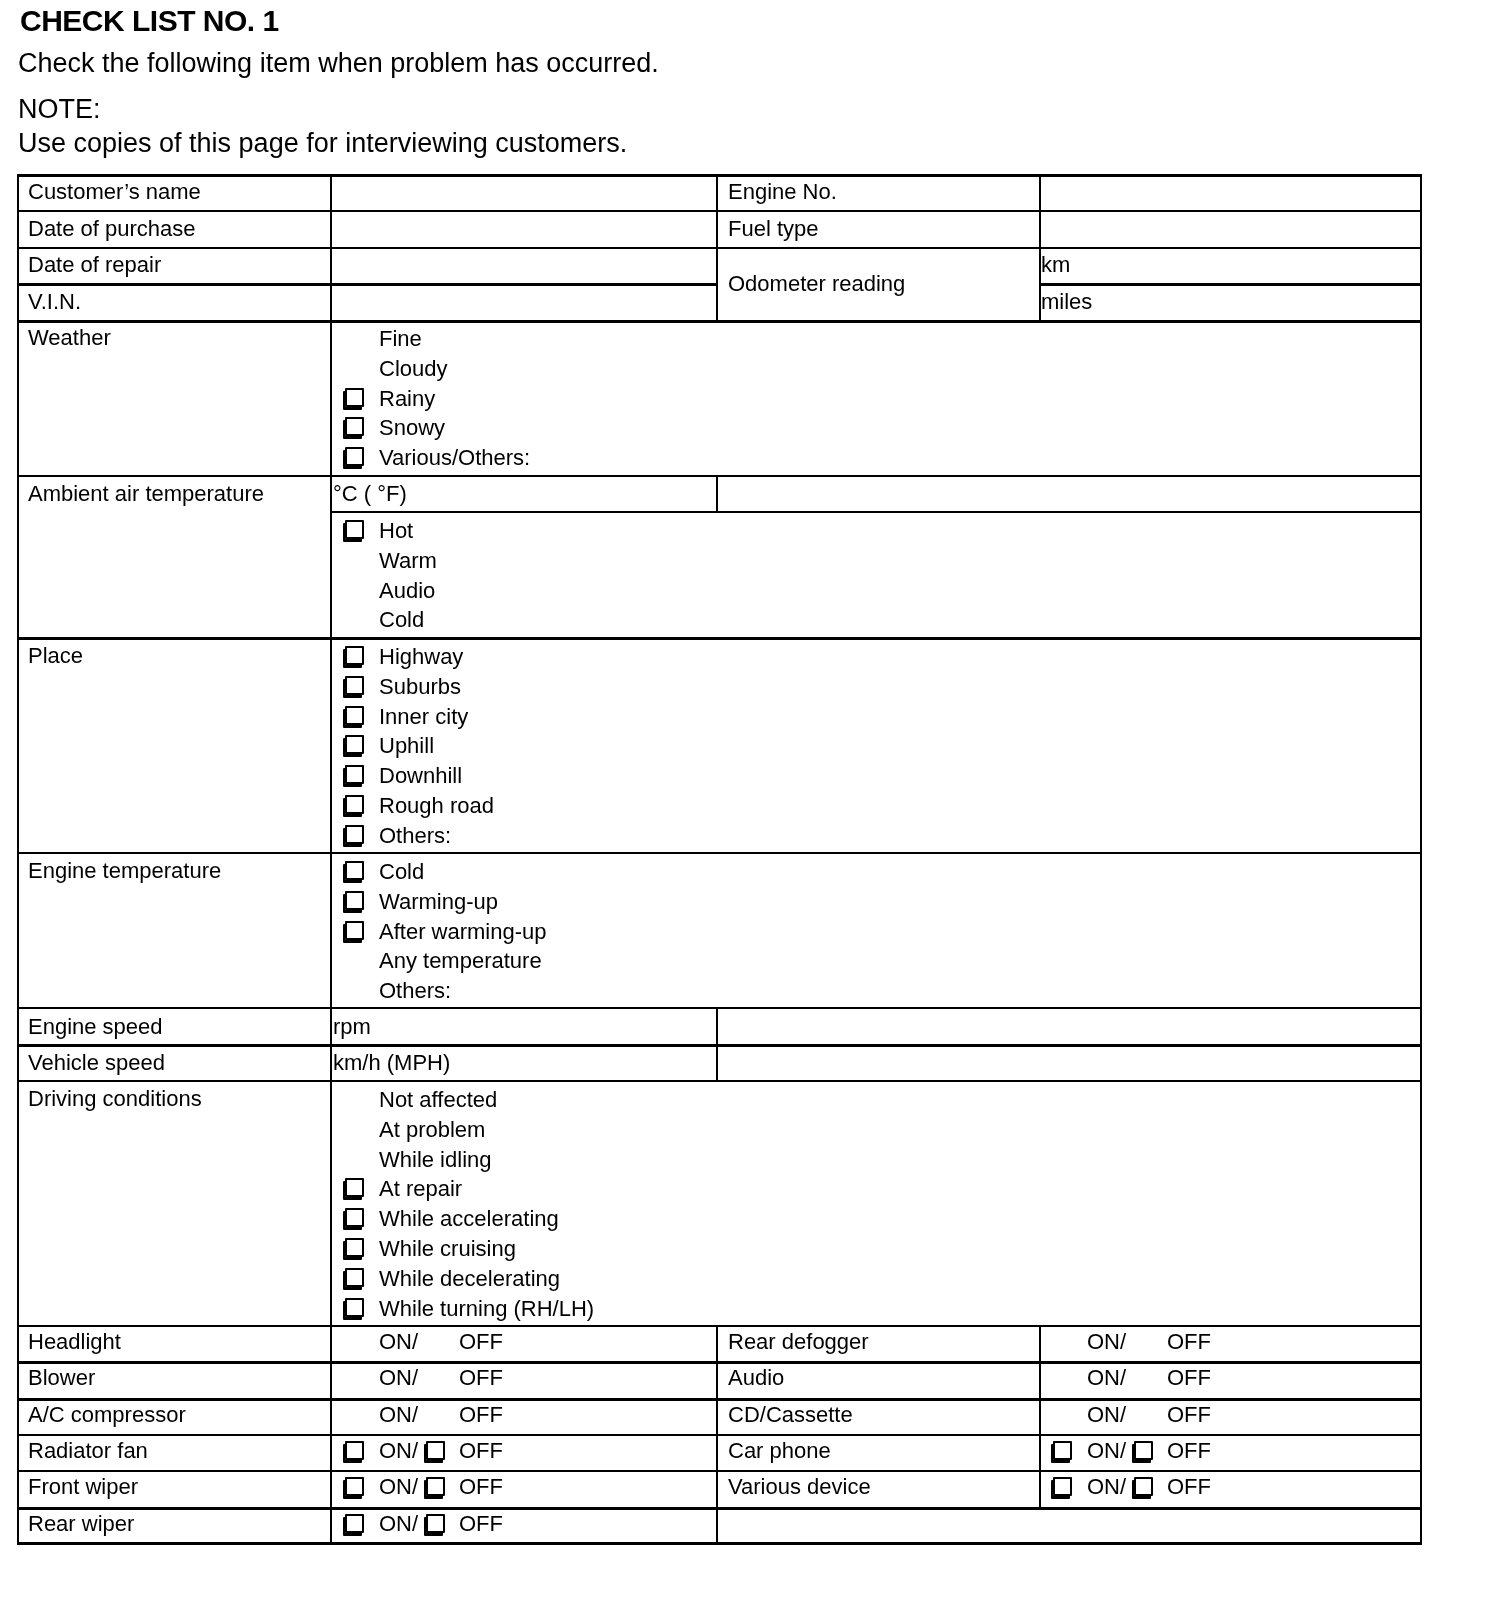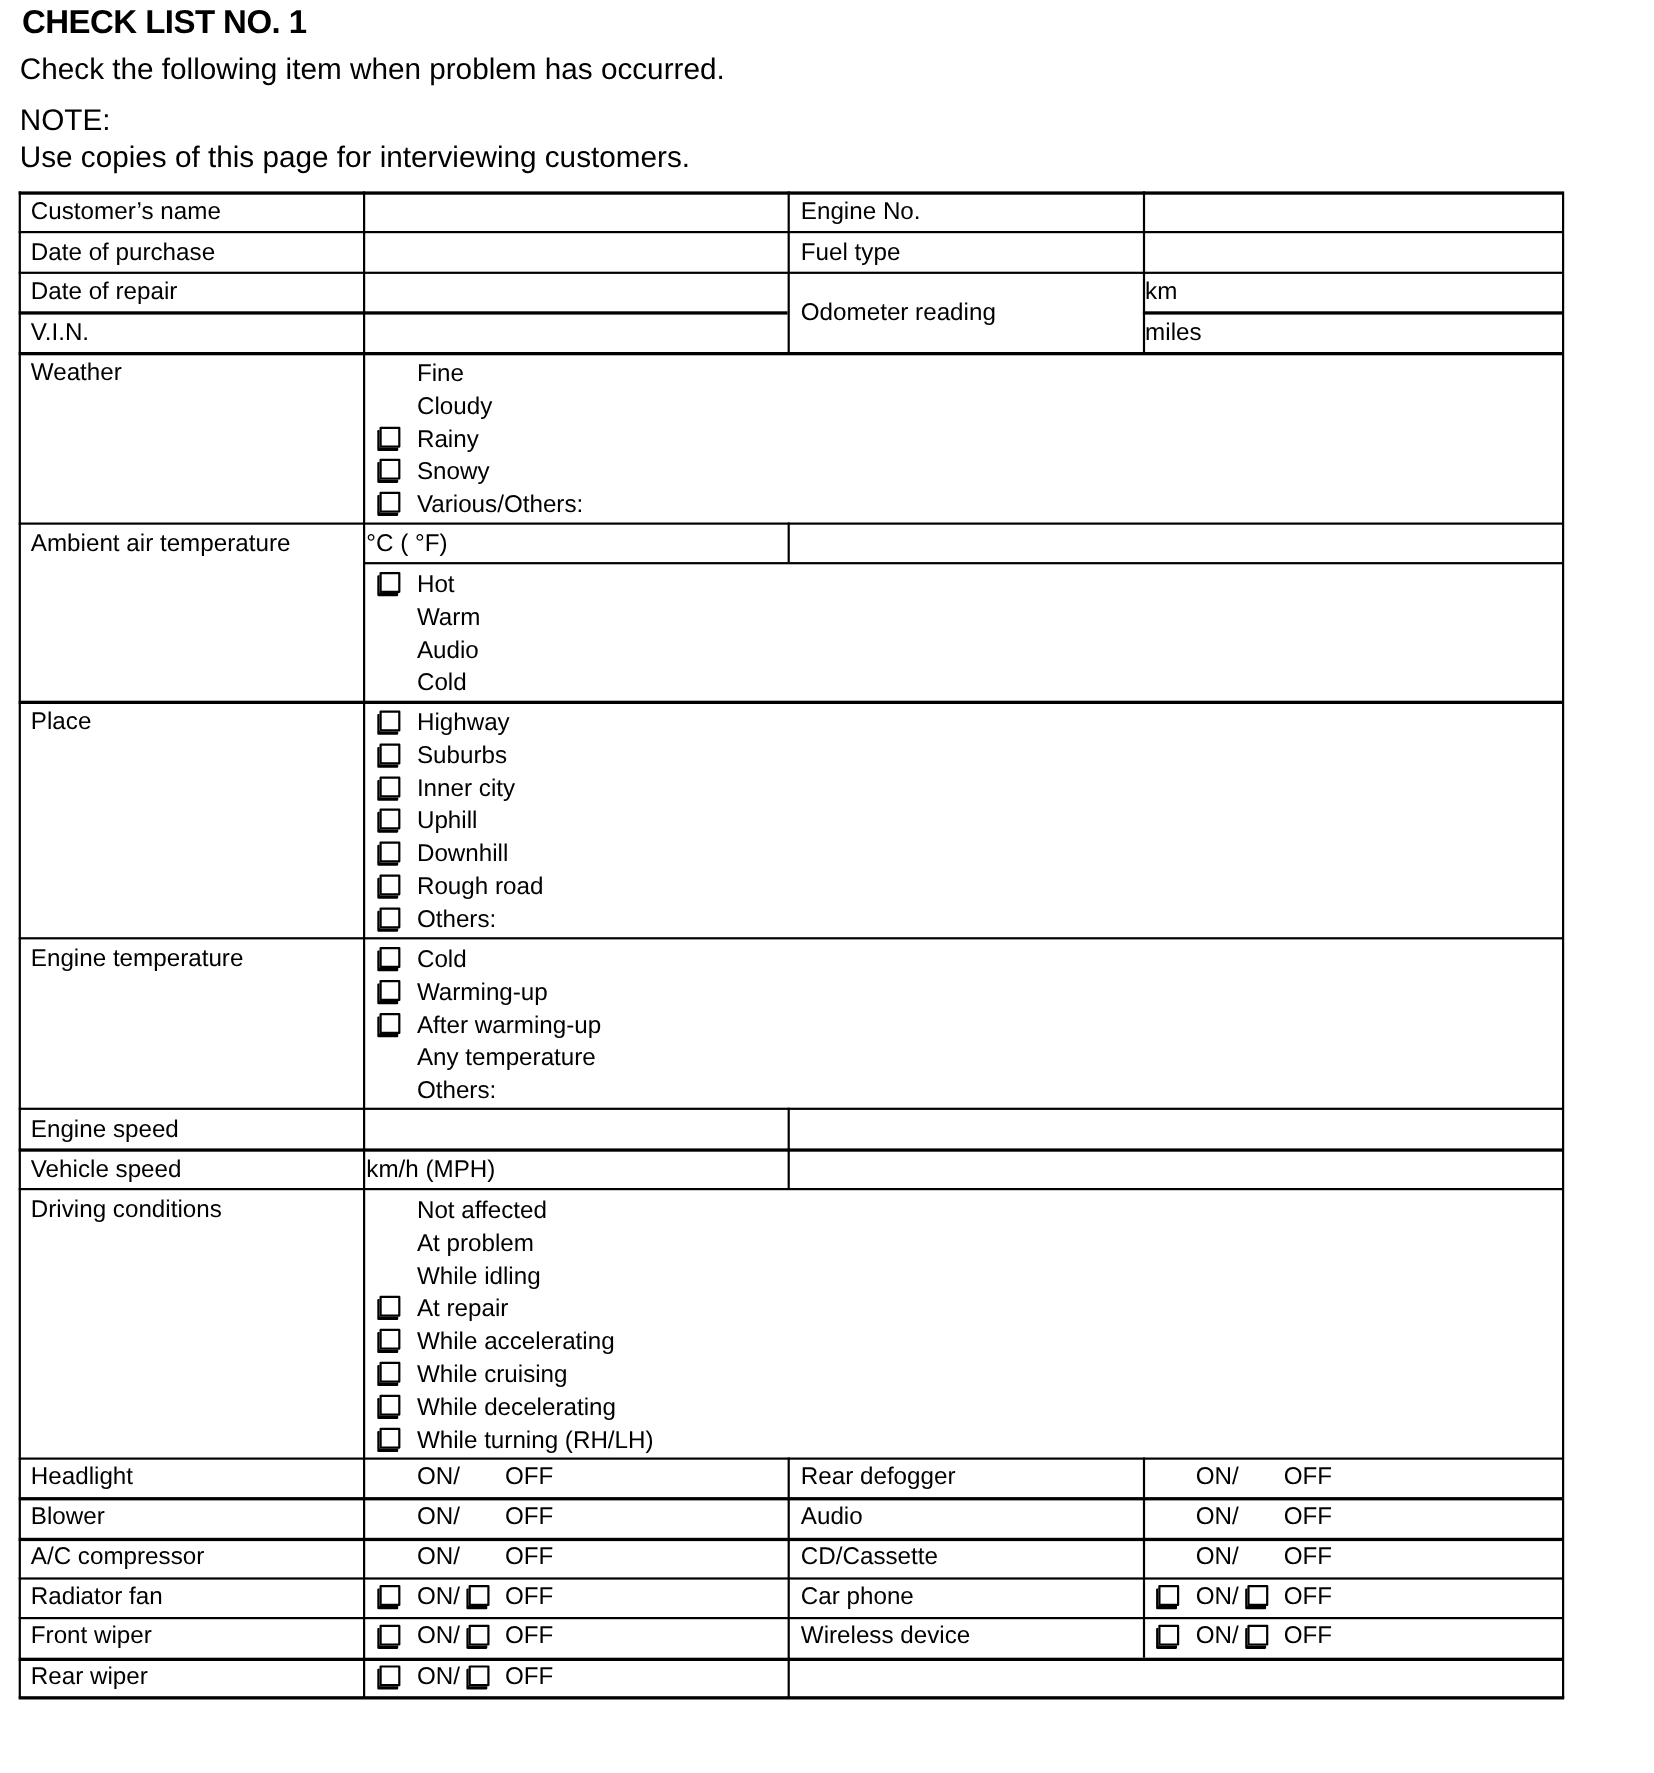"rpm" div.cell-text { html: none -> <div>rpm</div> }
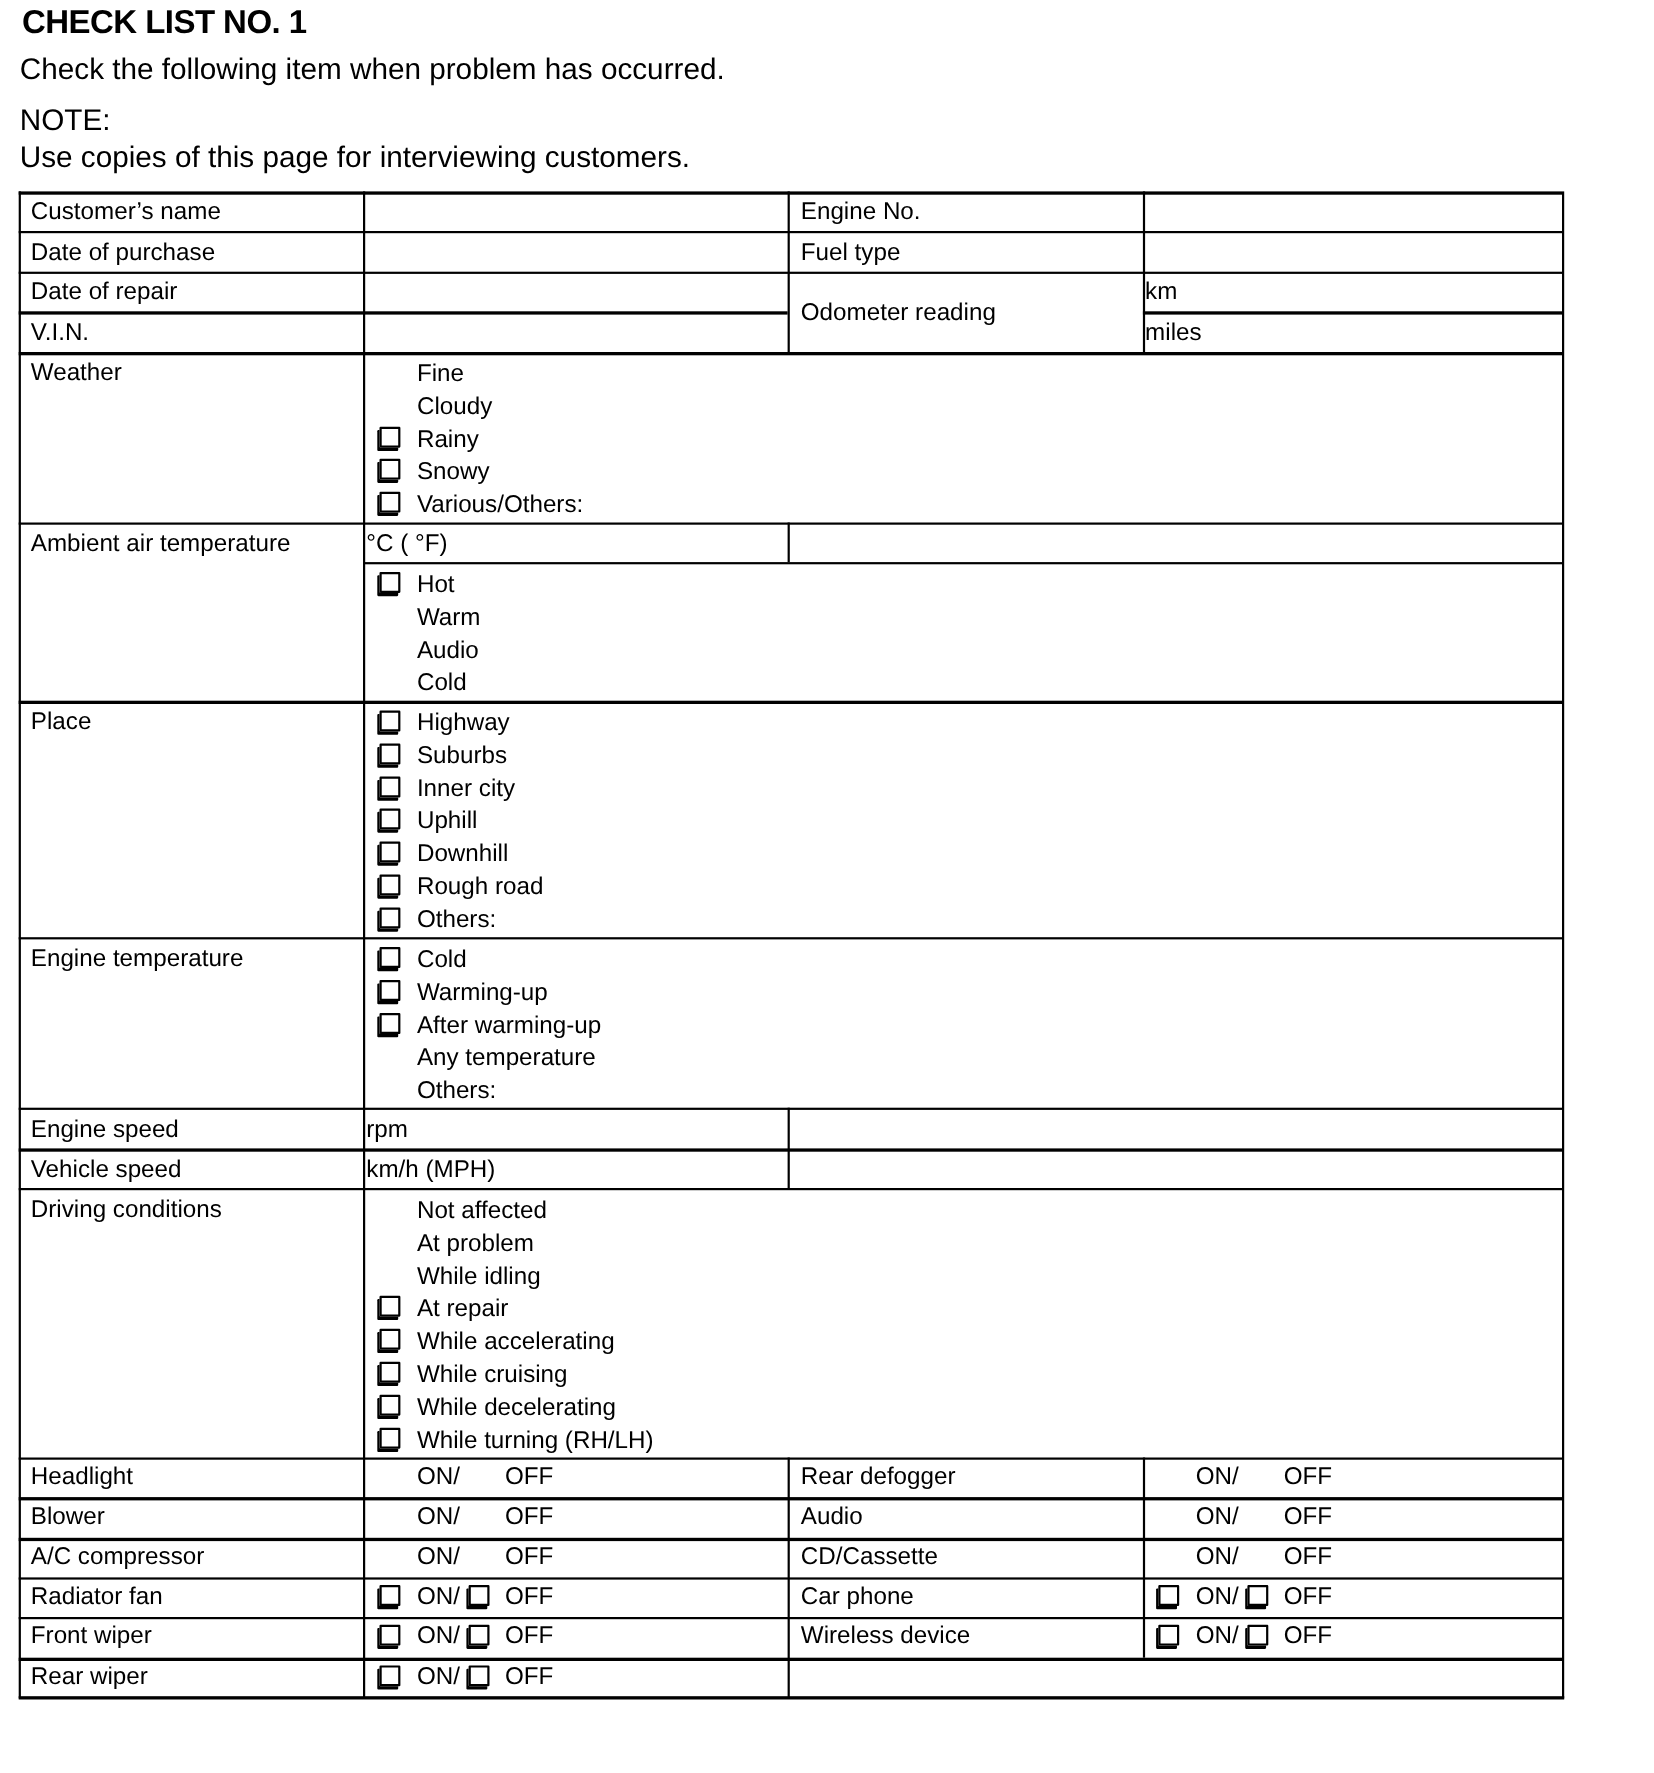"Wireless device" div.cell-text { text: Wireless -> Various }
